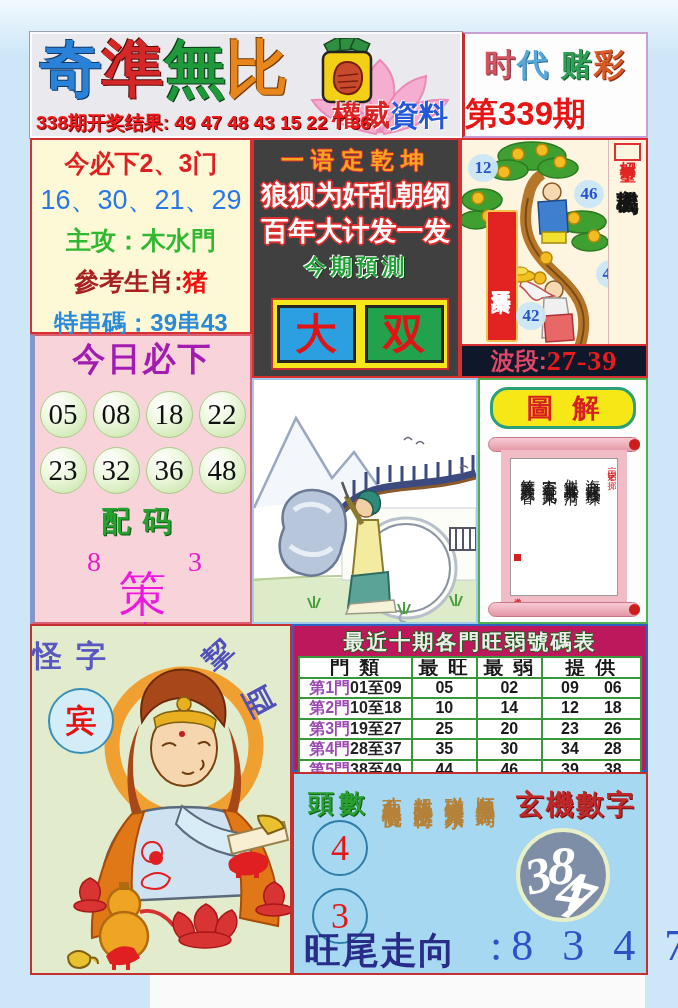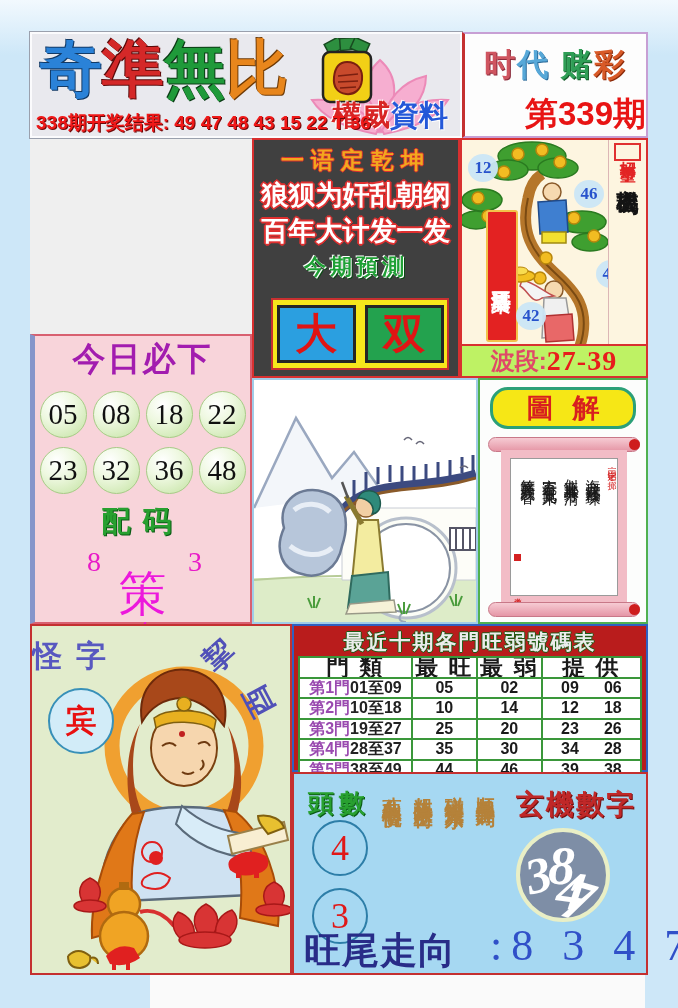"第339期" .issue { text-align: right -> left }
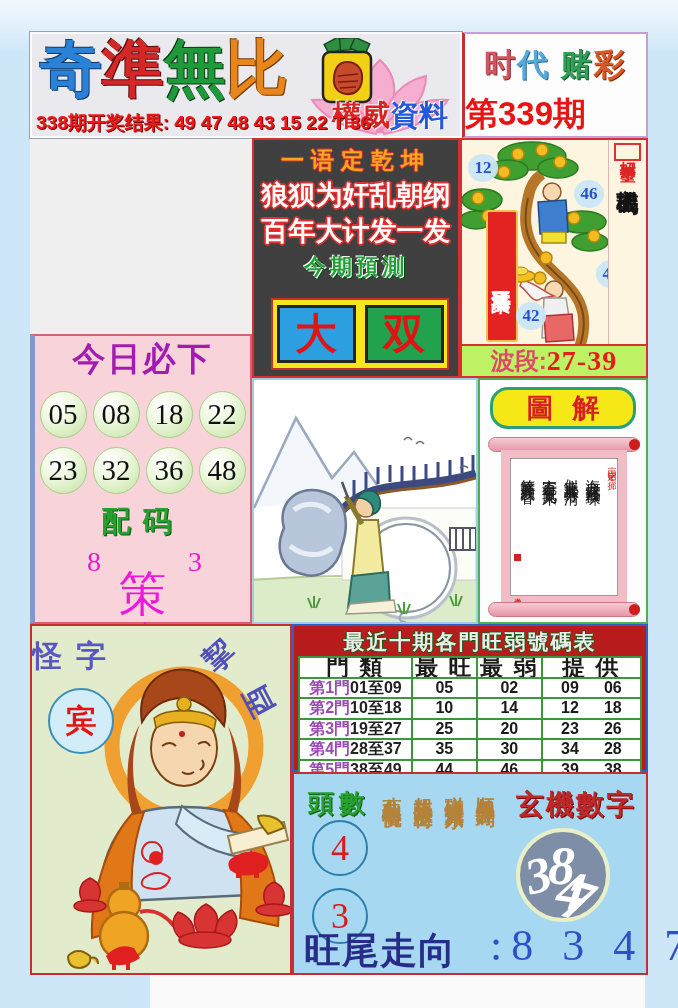"今必下2、3门" div.panel { html: none -> <div> <div>今必下2、3门</div> <div>16、30、21、29</div> <div>主攻：木水門</div> <div> <span>參考生肖:</span><span>猪</span> </div> <div>特串碼：39串43</div> </div> }
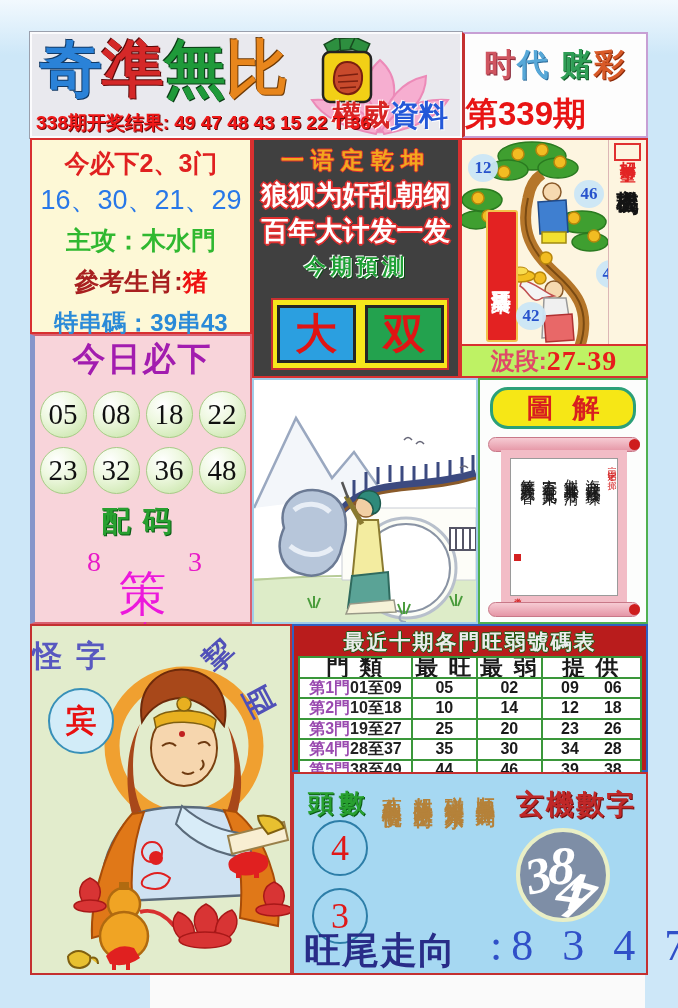"波段:" .f-wave { background: #bef264 -> #0f172a }
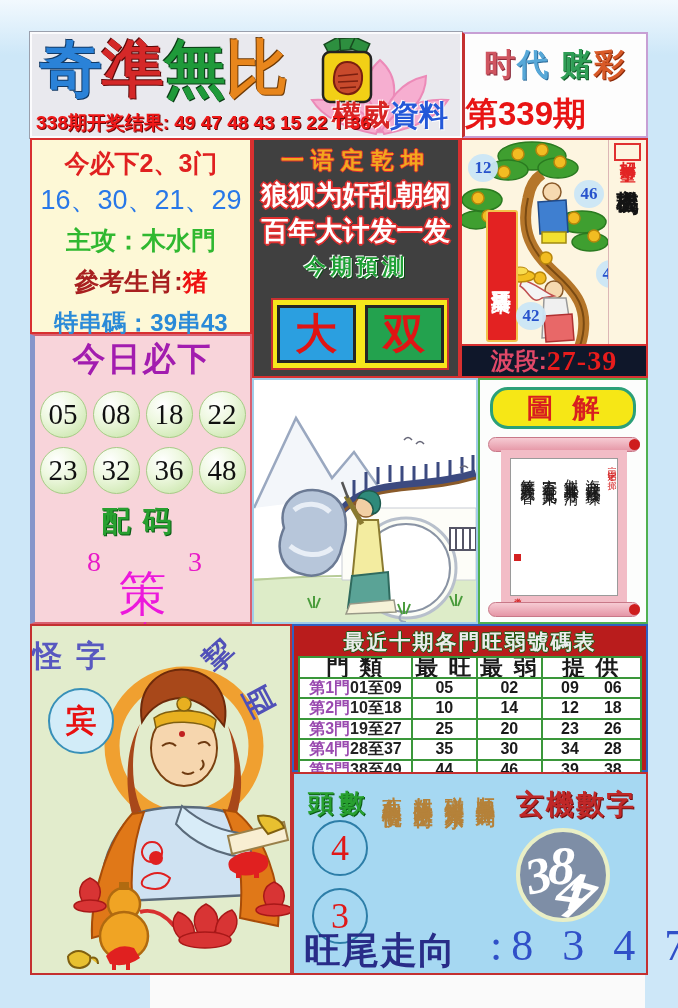"最近十期各門旺弱號碼表" #panel-table { background: #b91c1c -> #be185d }
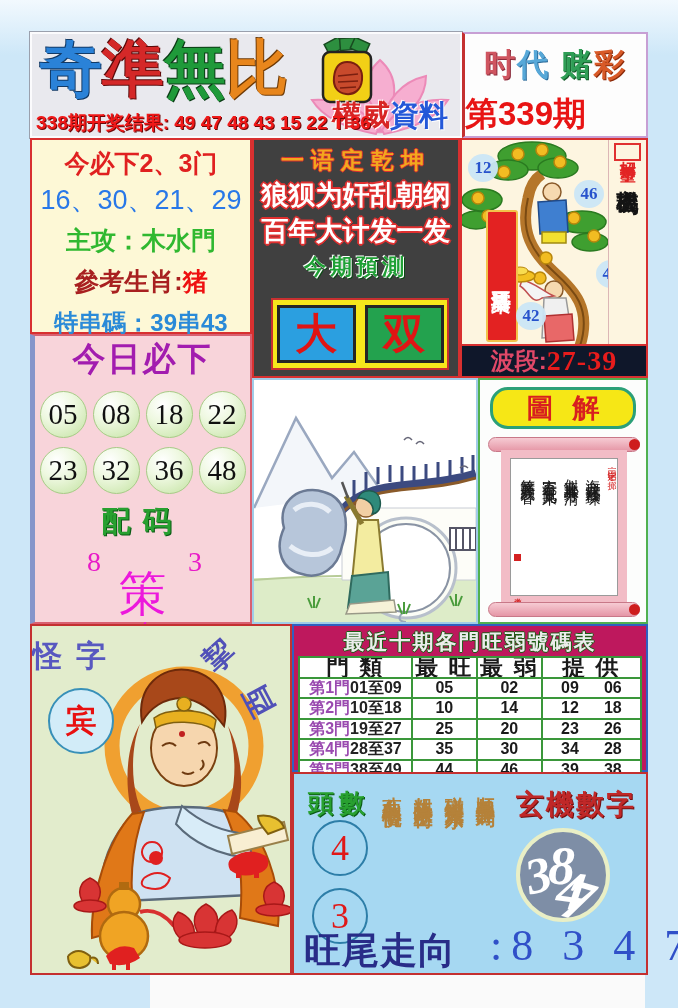"門 類" #panel-table th { border-radius: none -> 10px; font-size: 23px -> 20px }
